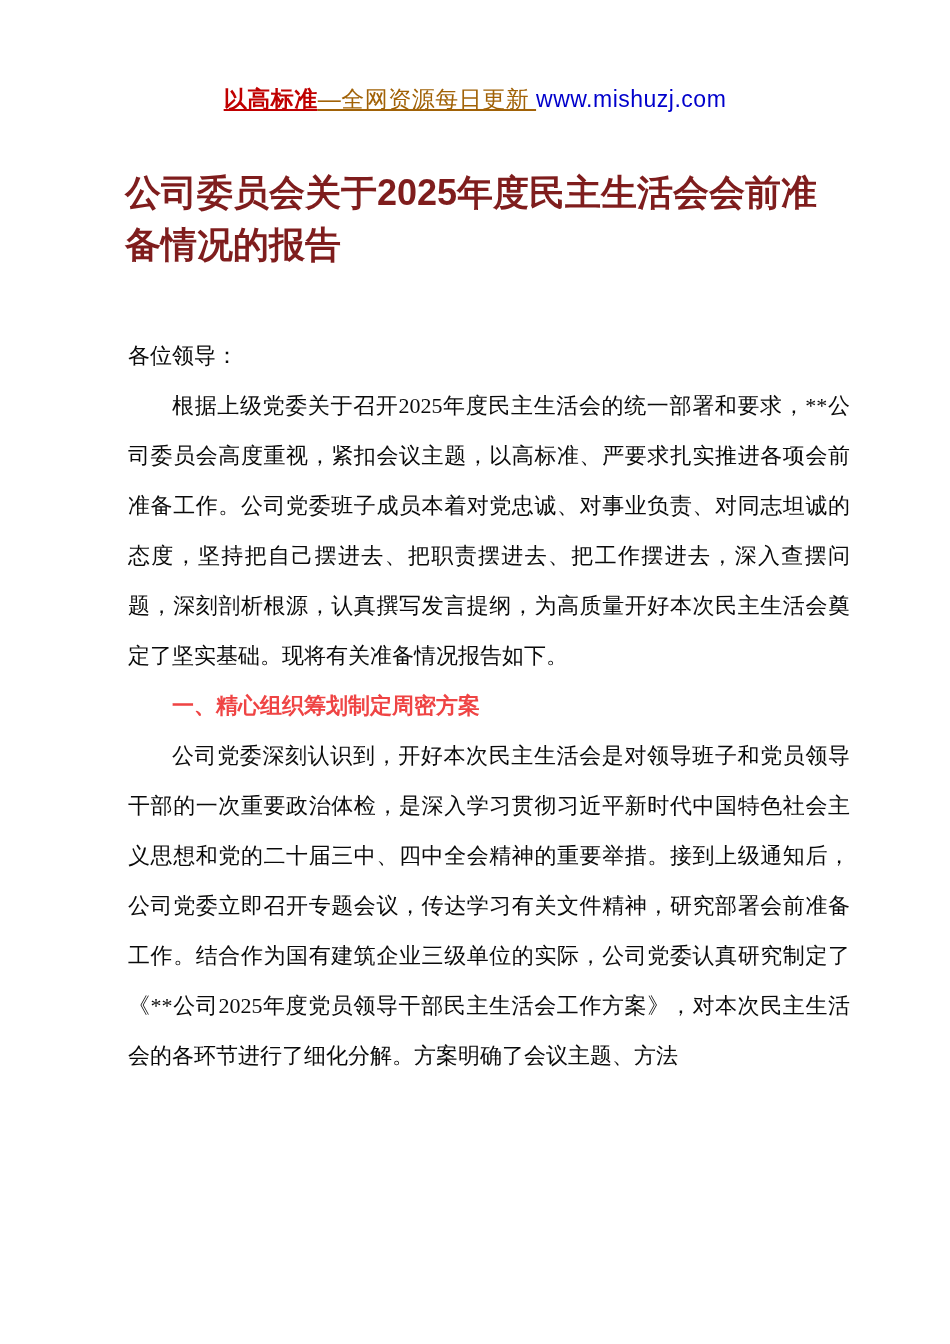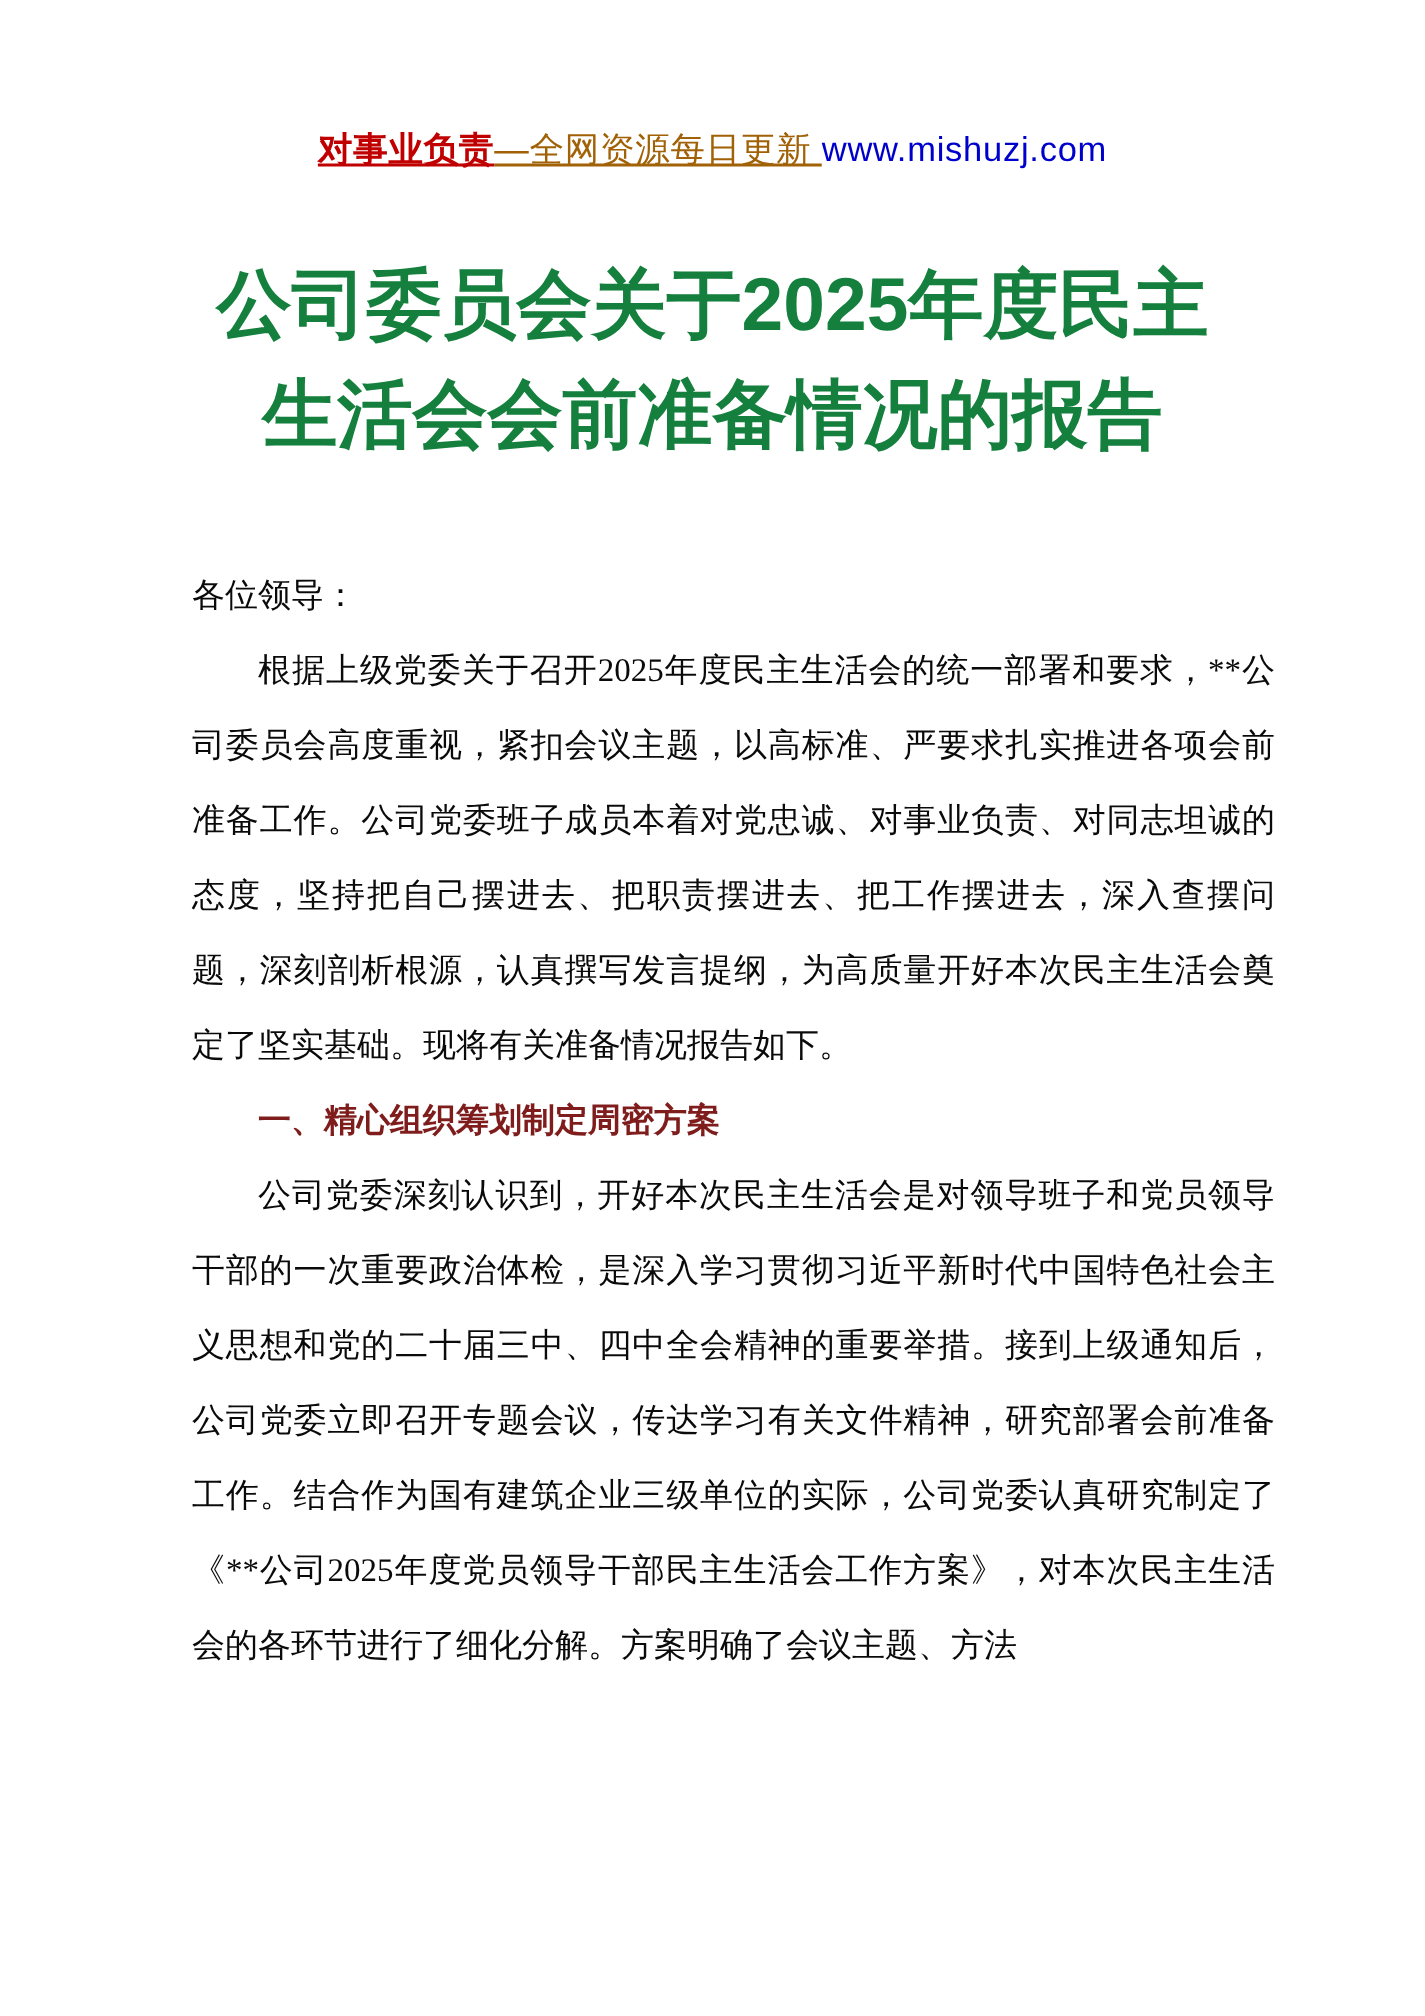"对事业负责" span.brand { text: 对事业负责 -> 以高标准 }
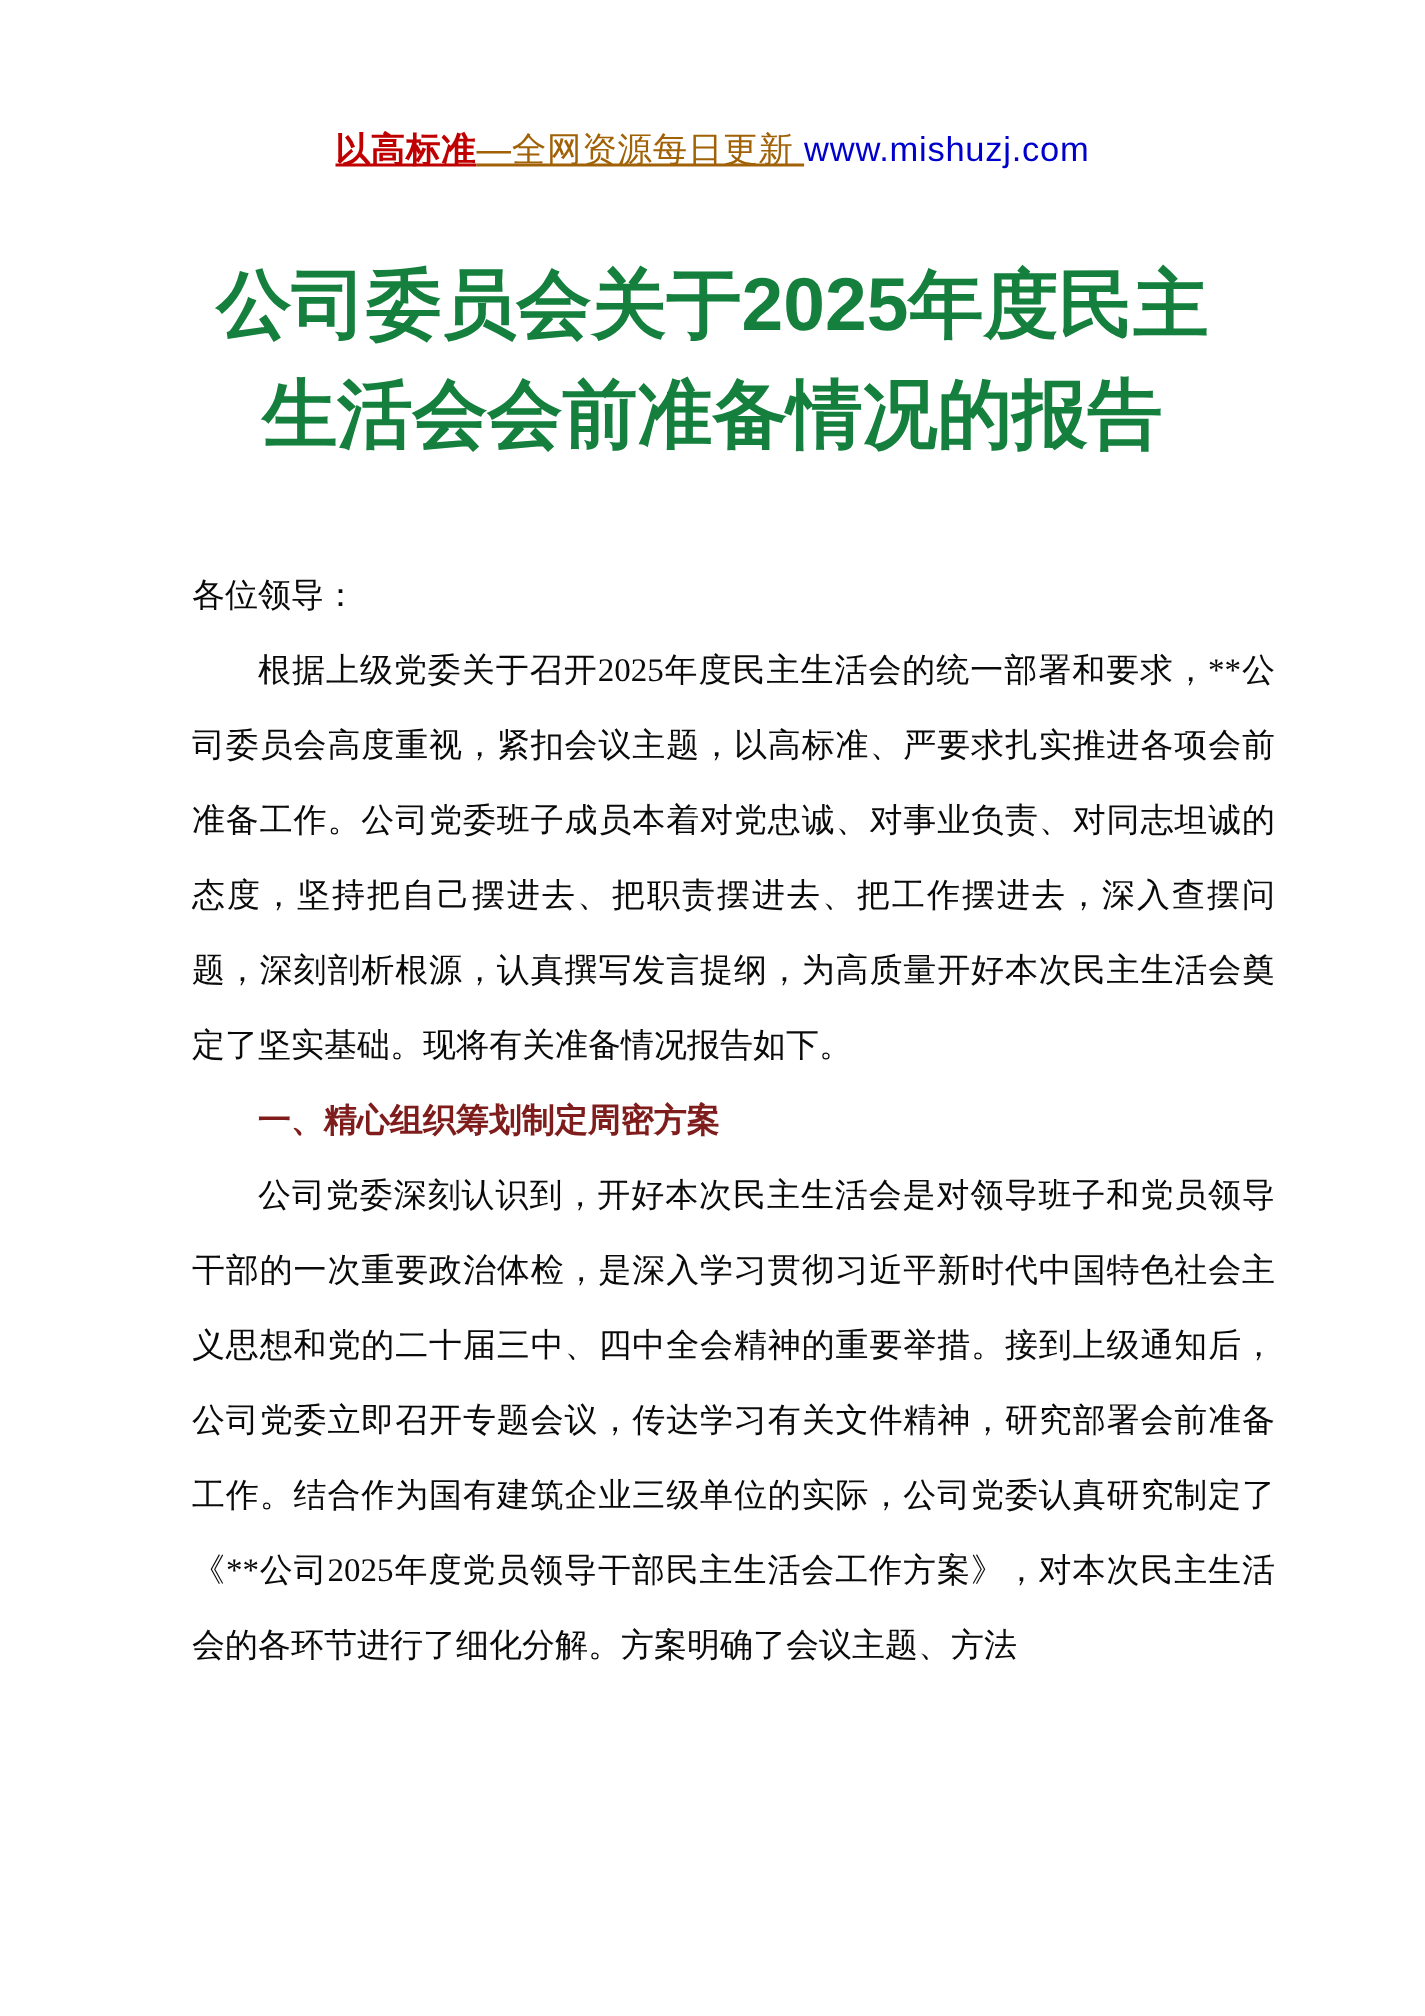"公司委员会关于2025年度民主生活会会前准备情况的报告" .doc-title { color: #15803d -> #7f1d1d; font-size: 50px -> 36px; text-align: center -> none }
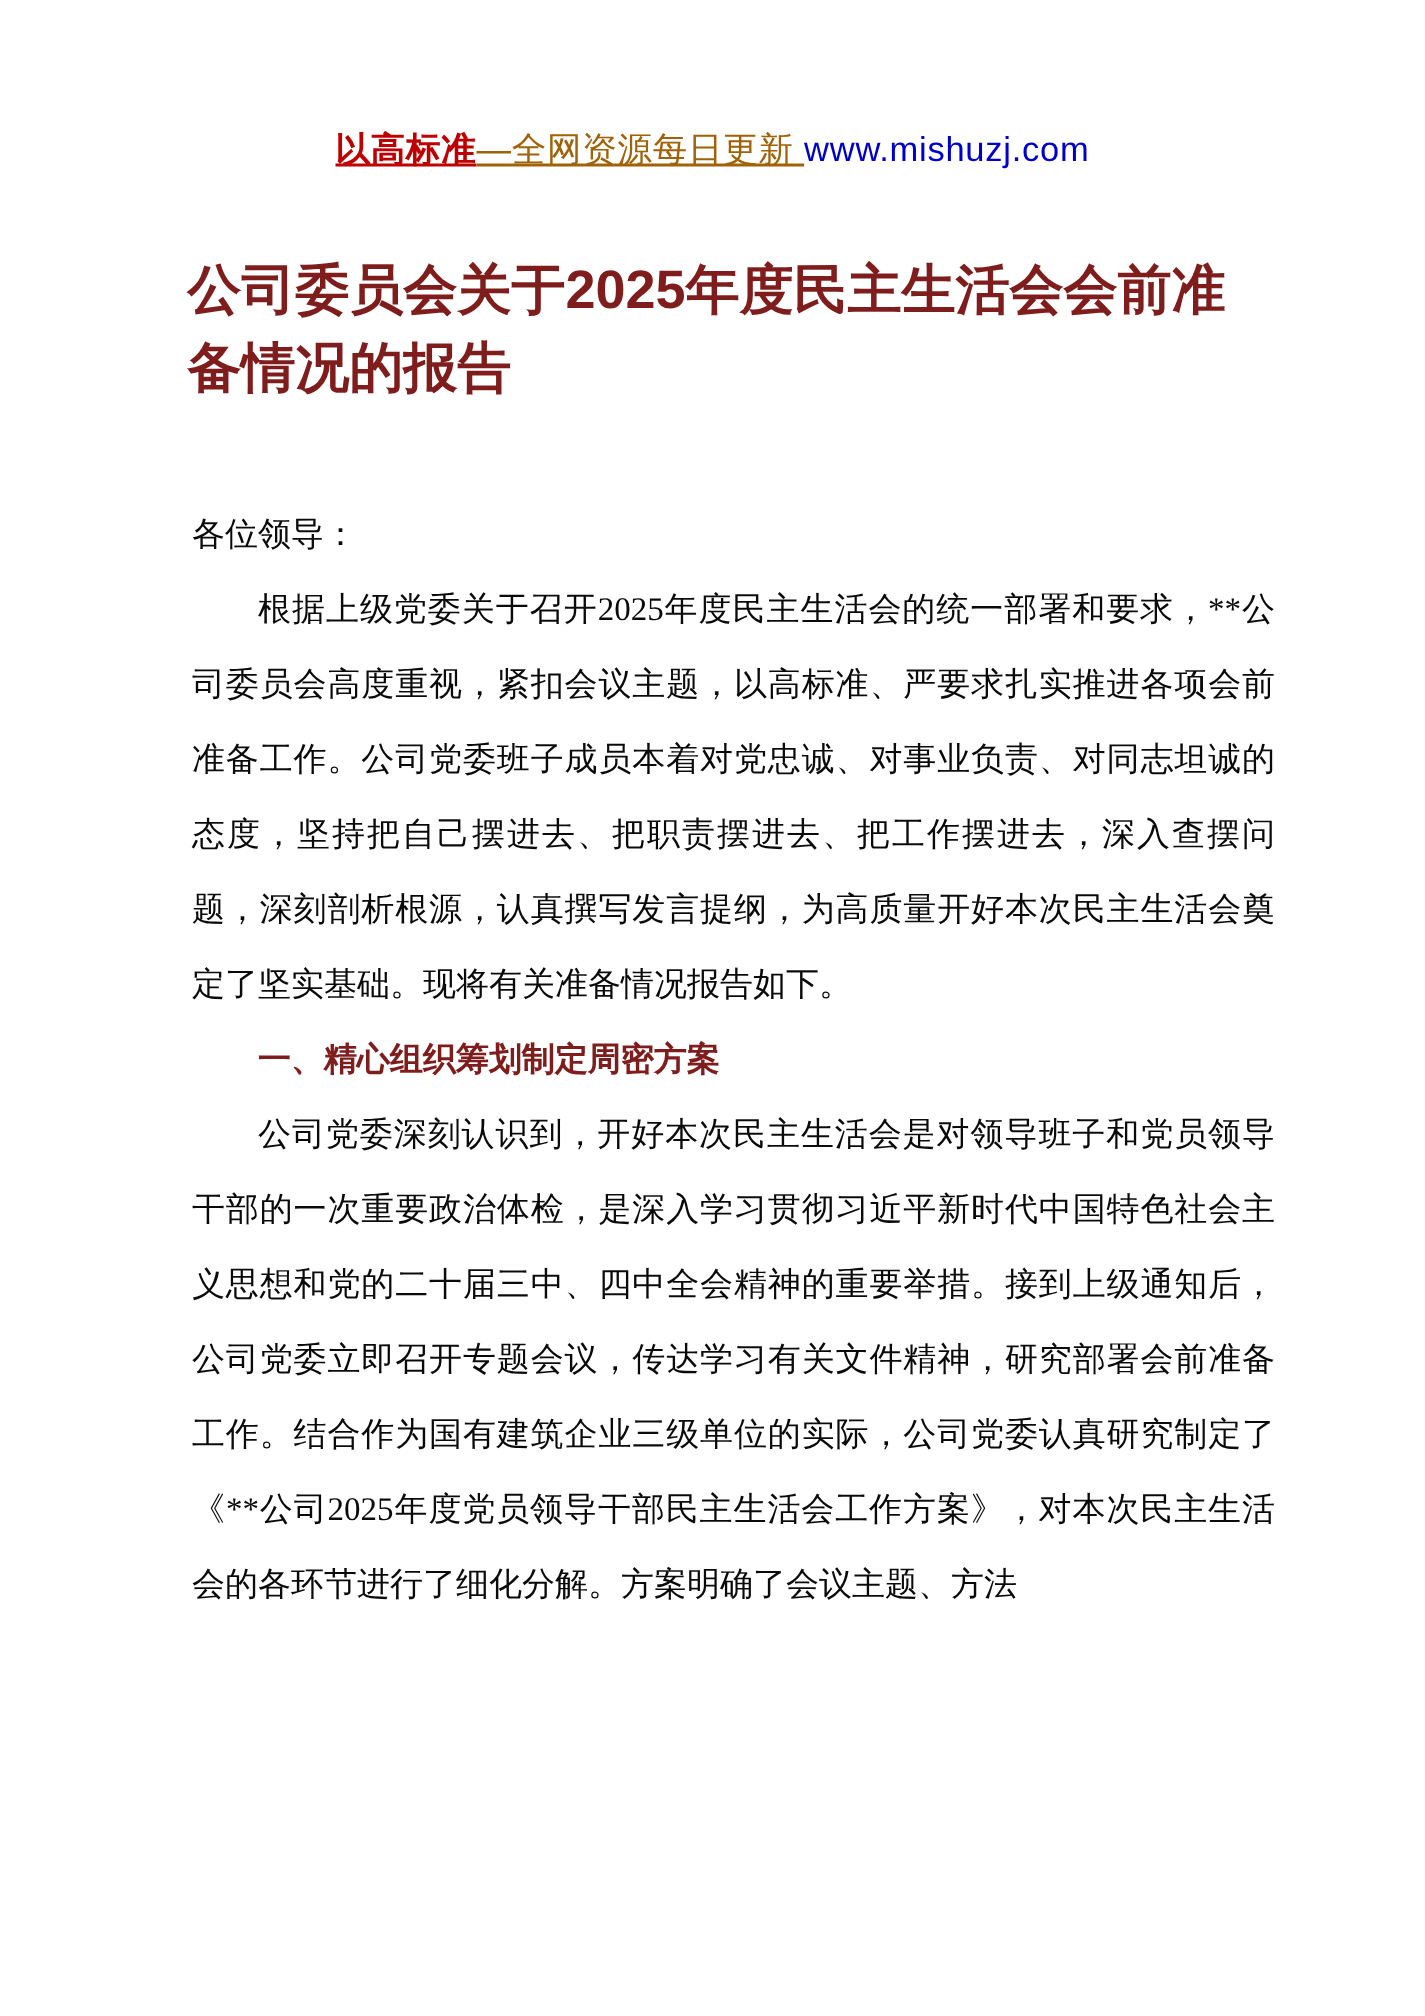"一、精心组织筹划制定周密方案" .section-heading { color: #7f1d1d -> #ef4444 }
